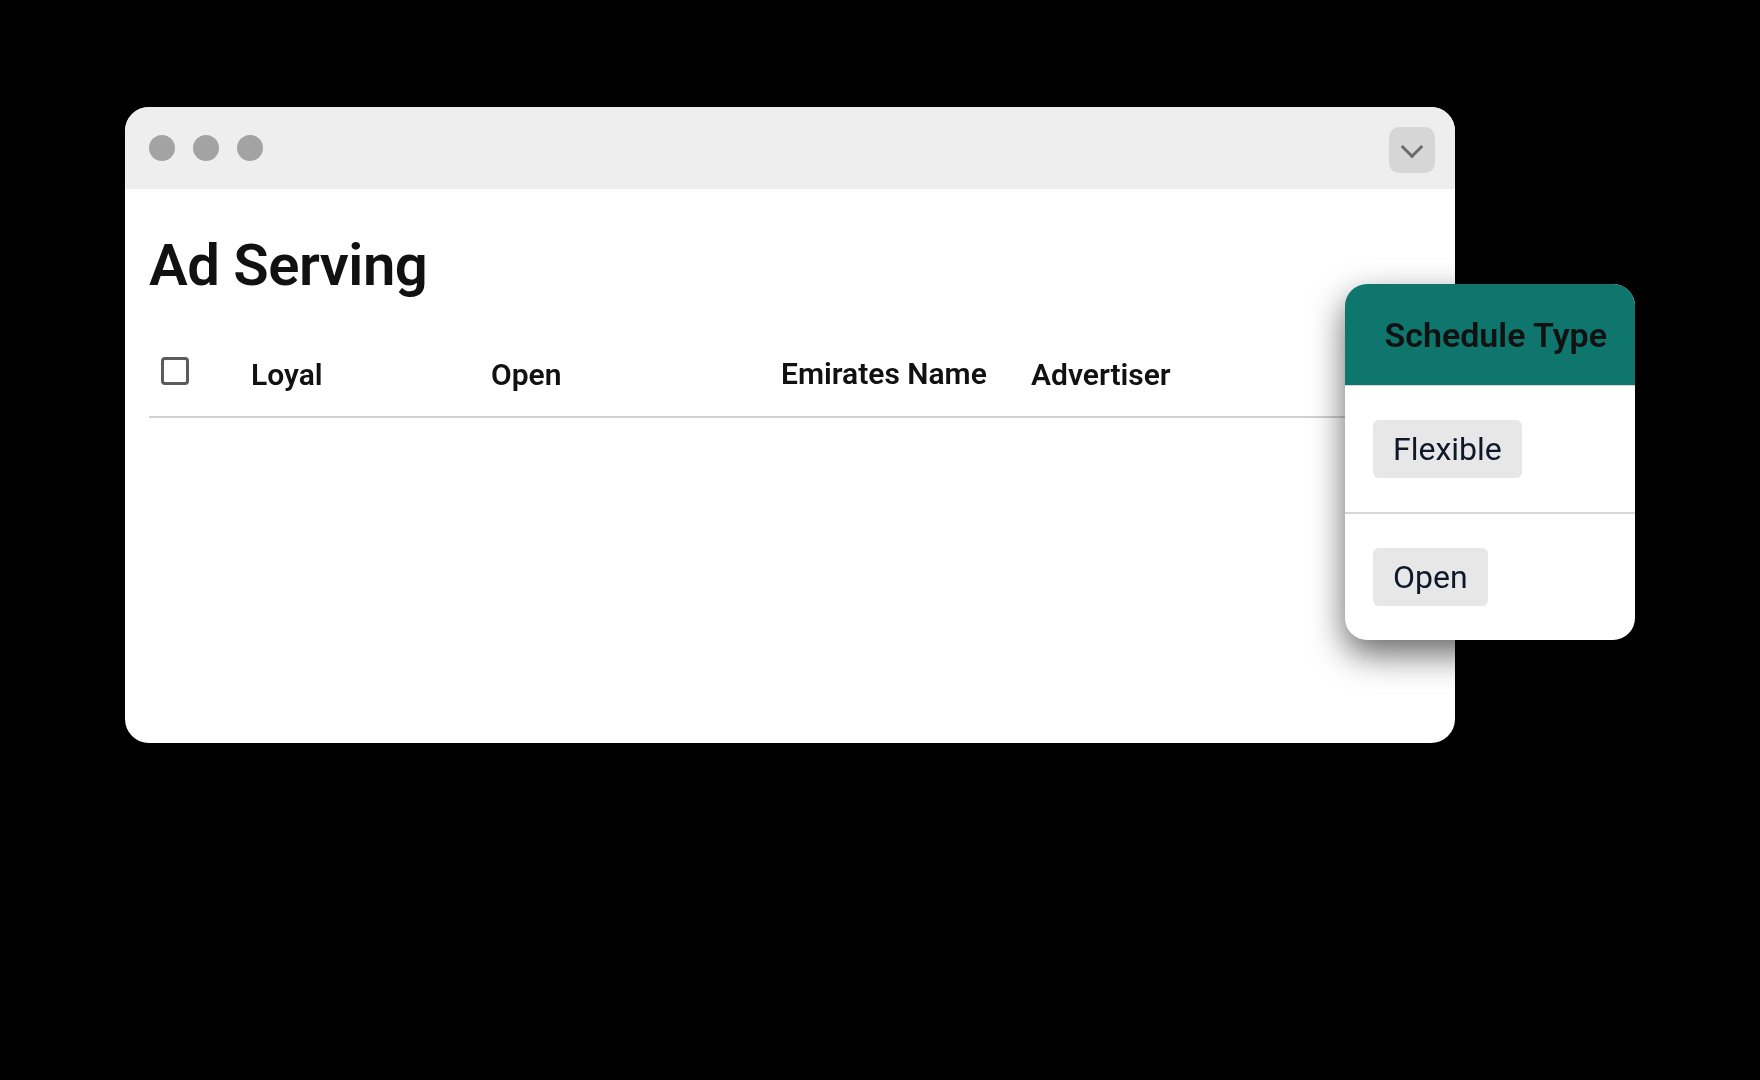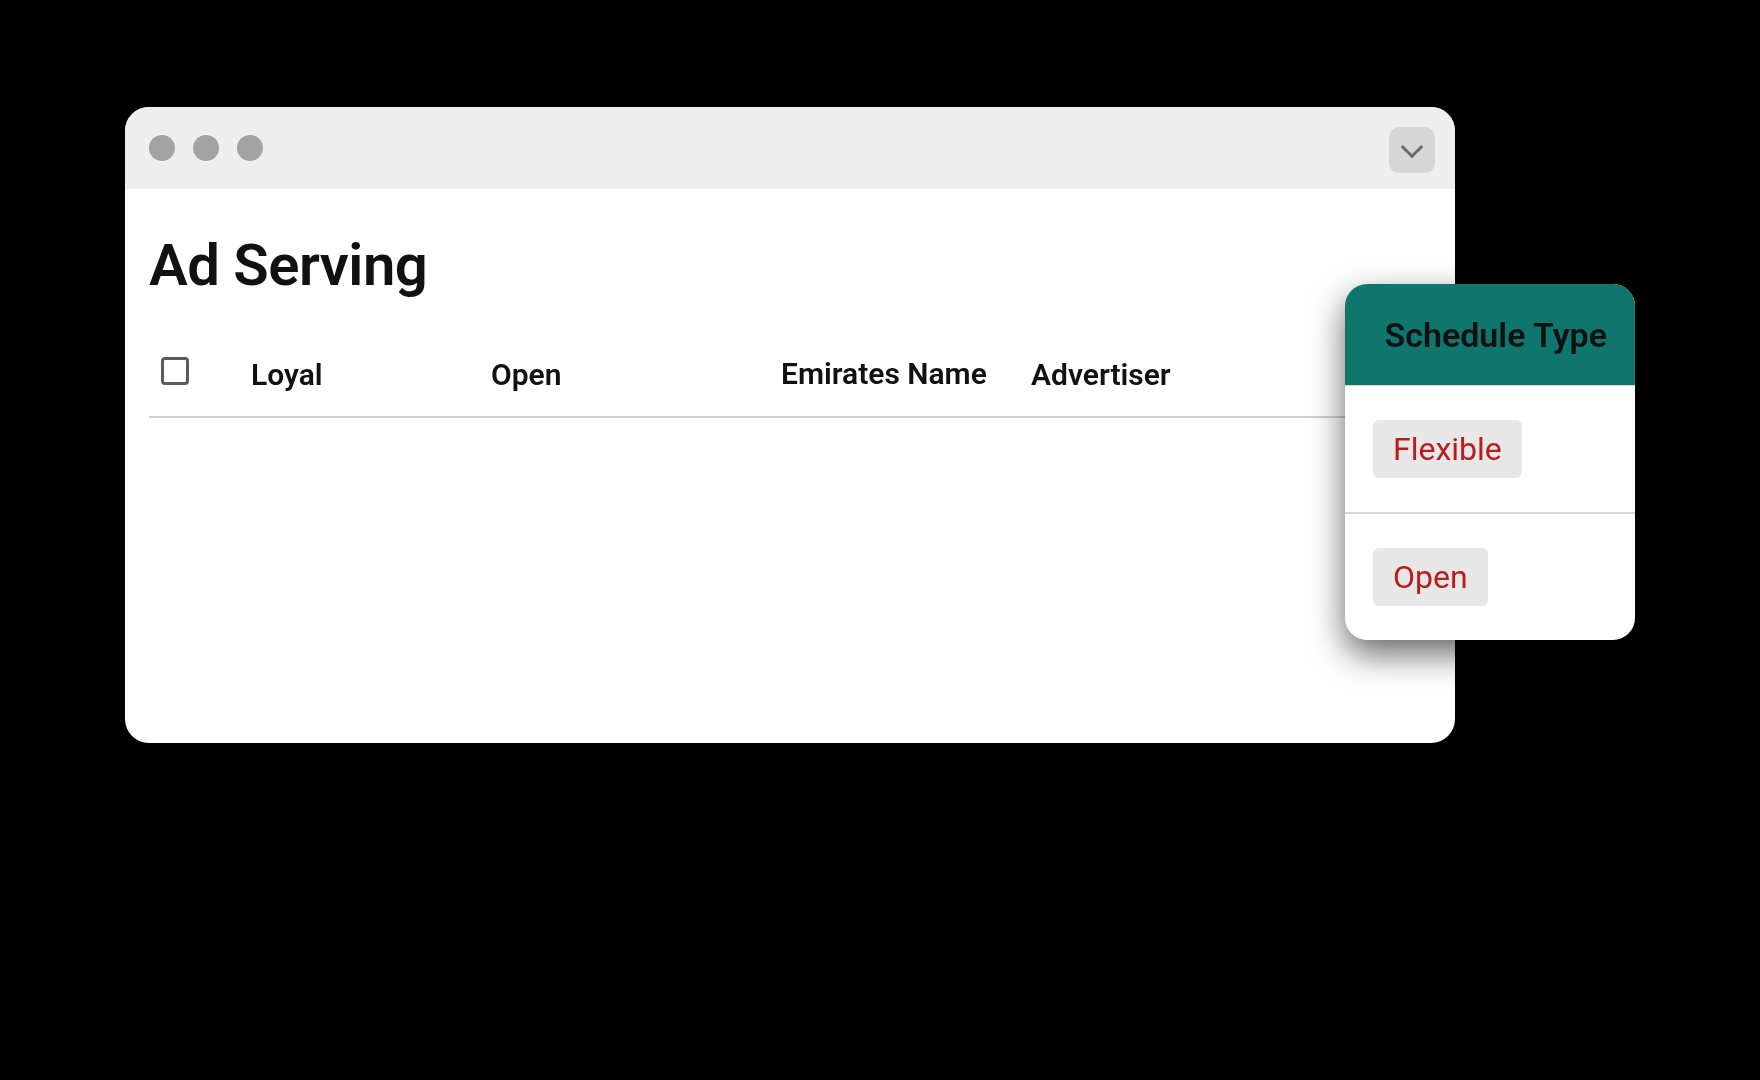"Flexible" .badge { color: #b91c1c -> #0f172a }
